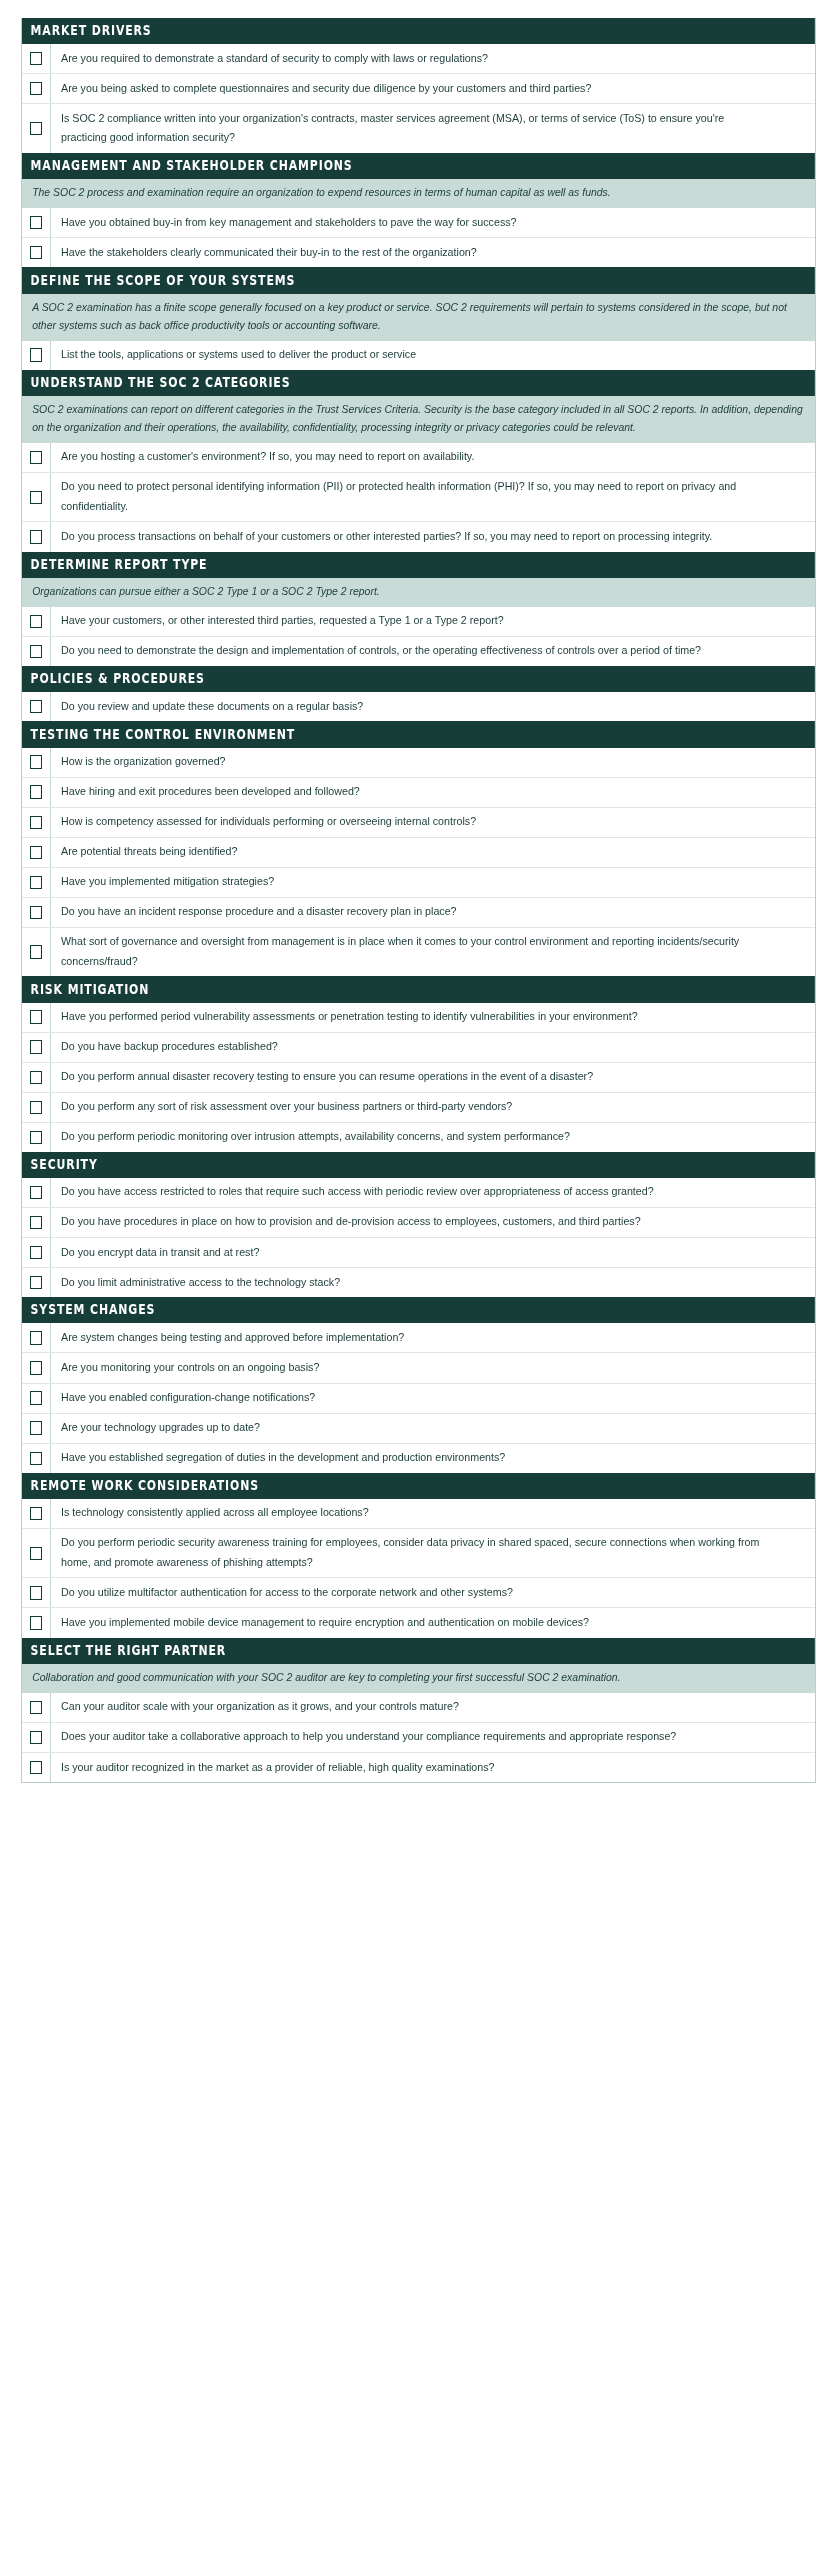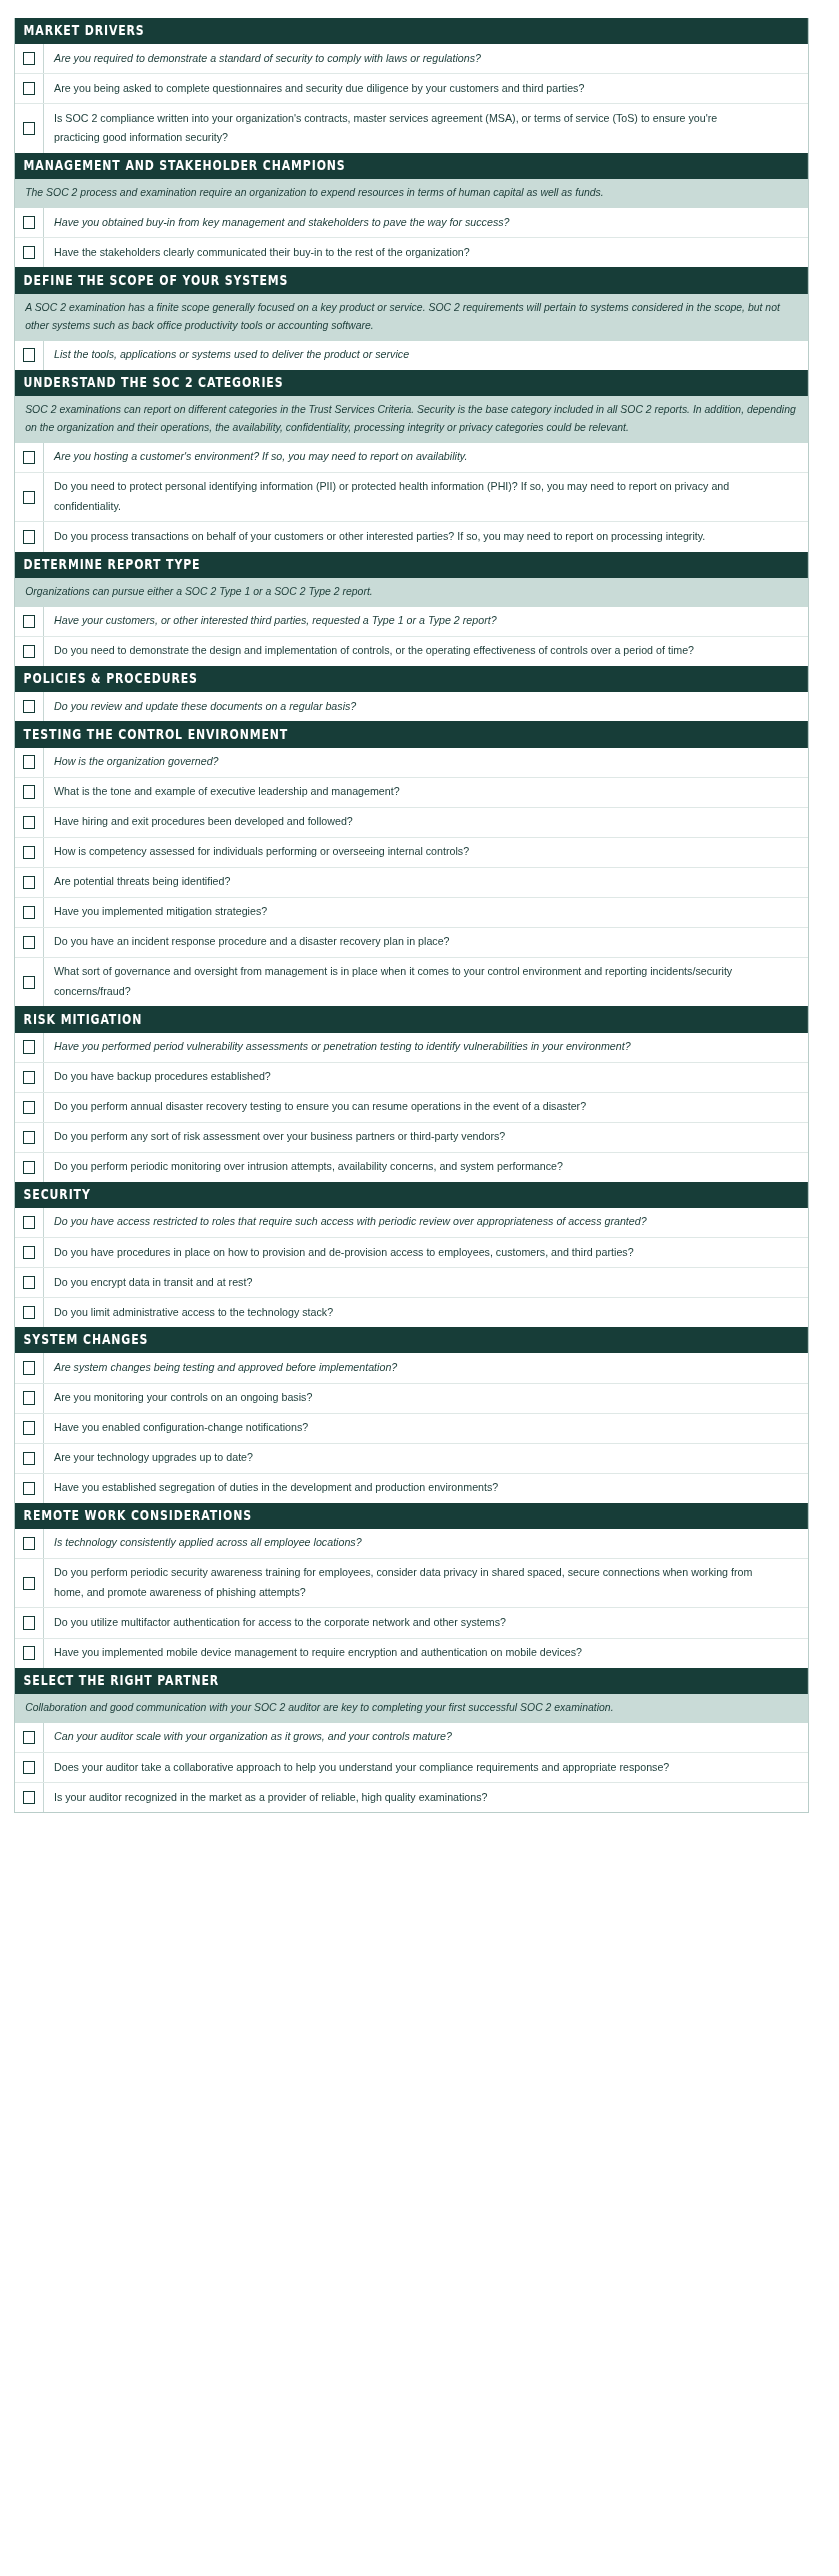"MARKET DRIVERS" #checklist { left: 14px -> 21px }
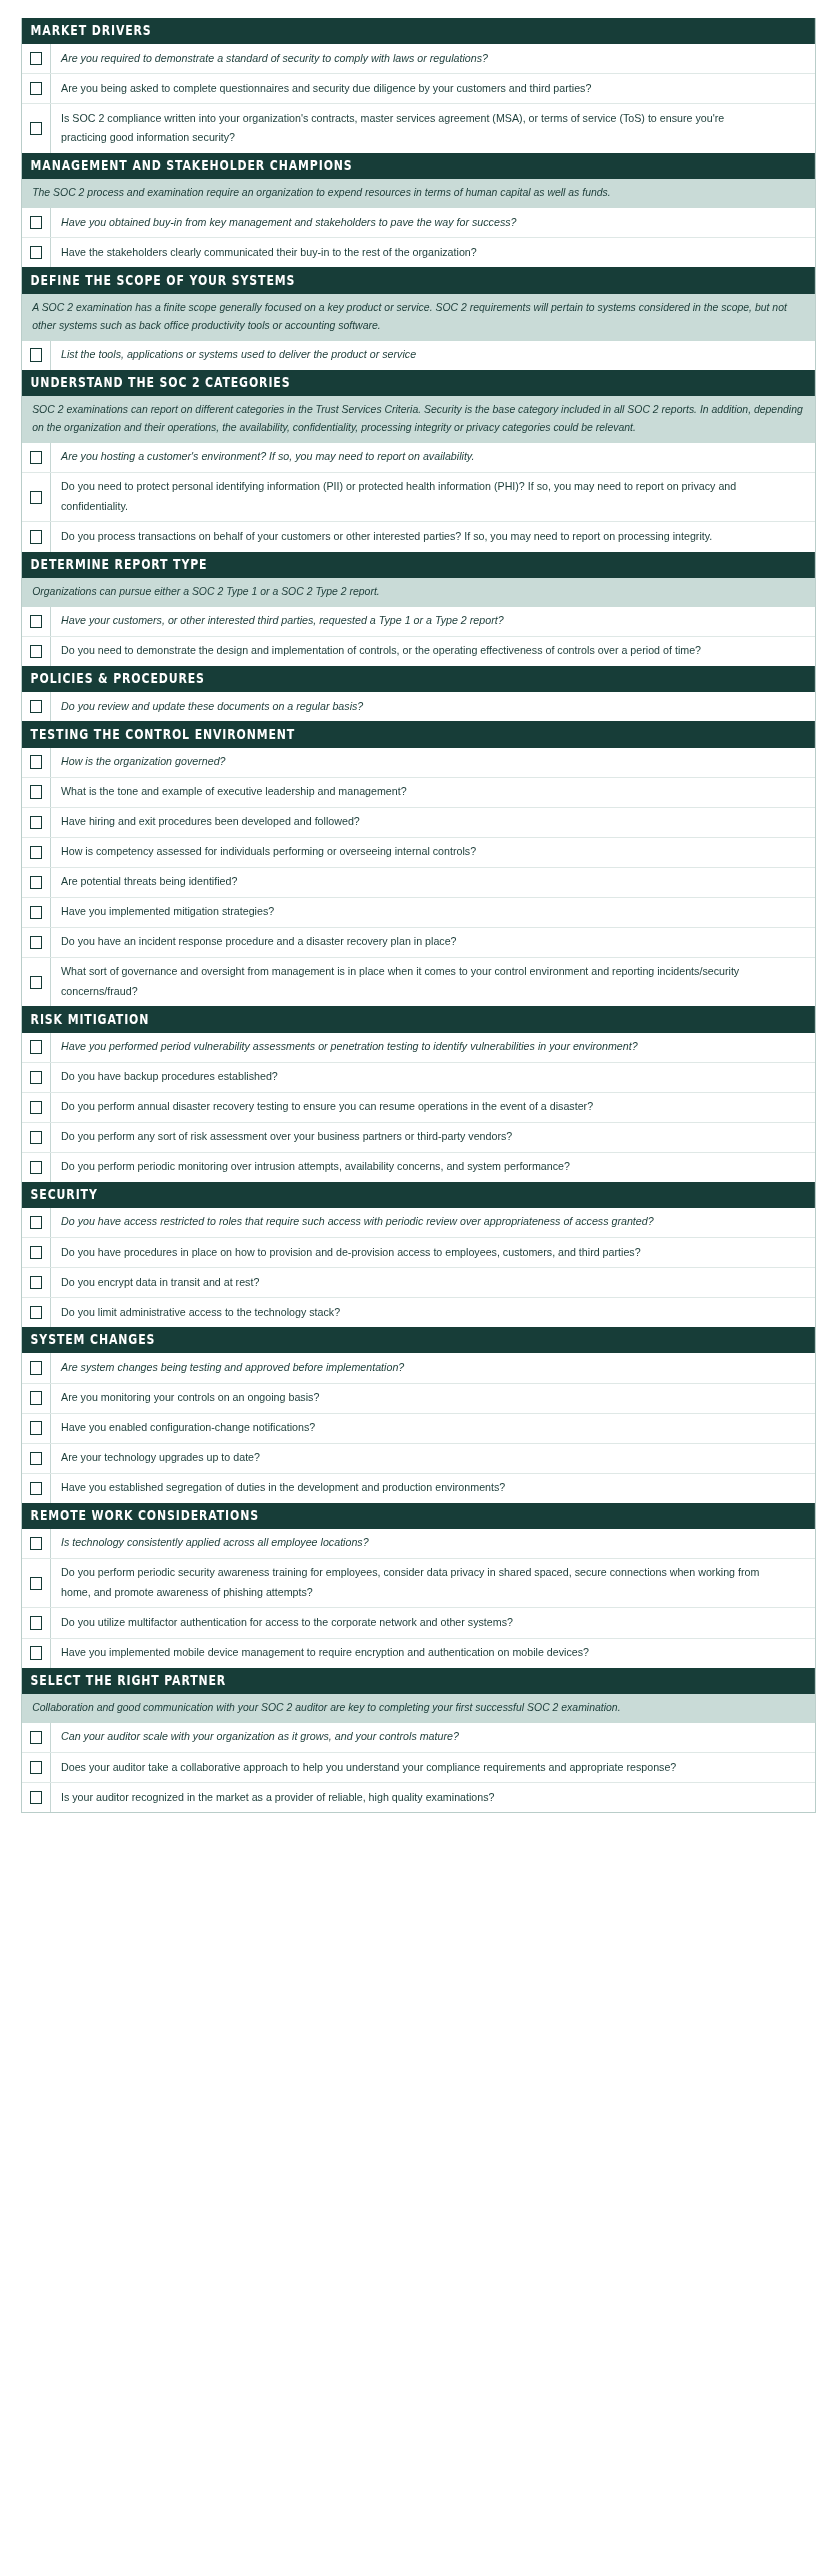"Are you required to demonstrate" .section .rows .row:first-child { font-style: italic -> none }
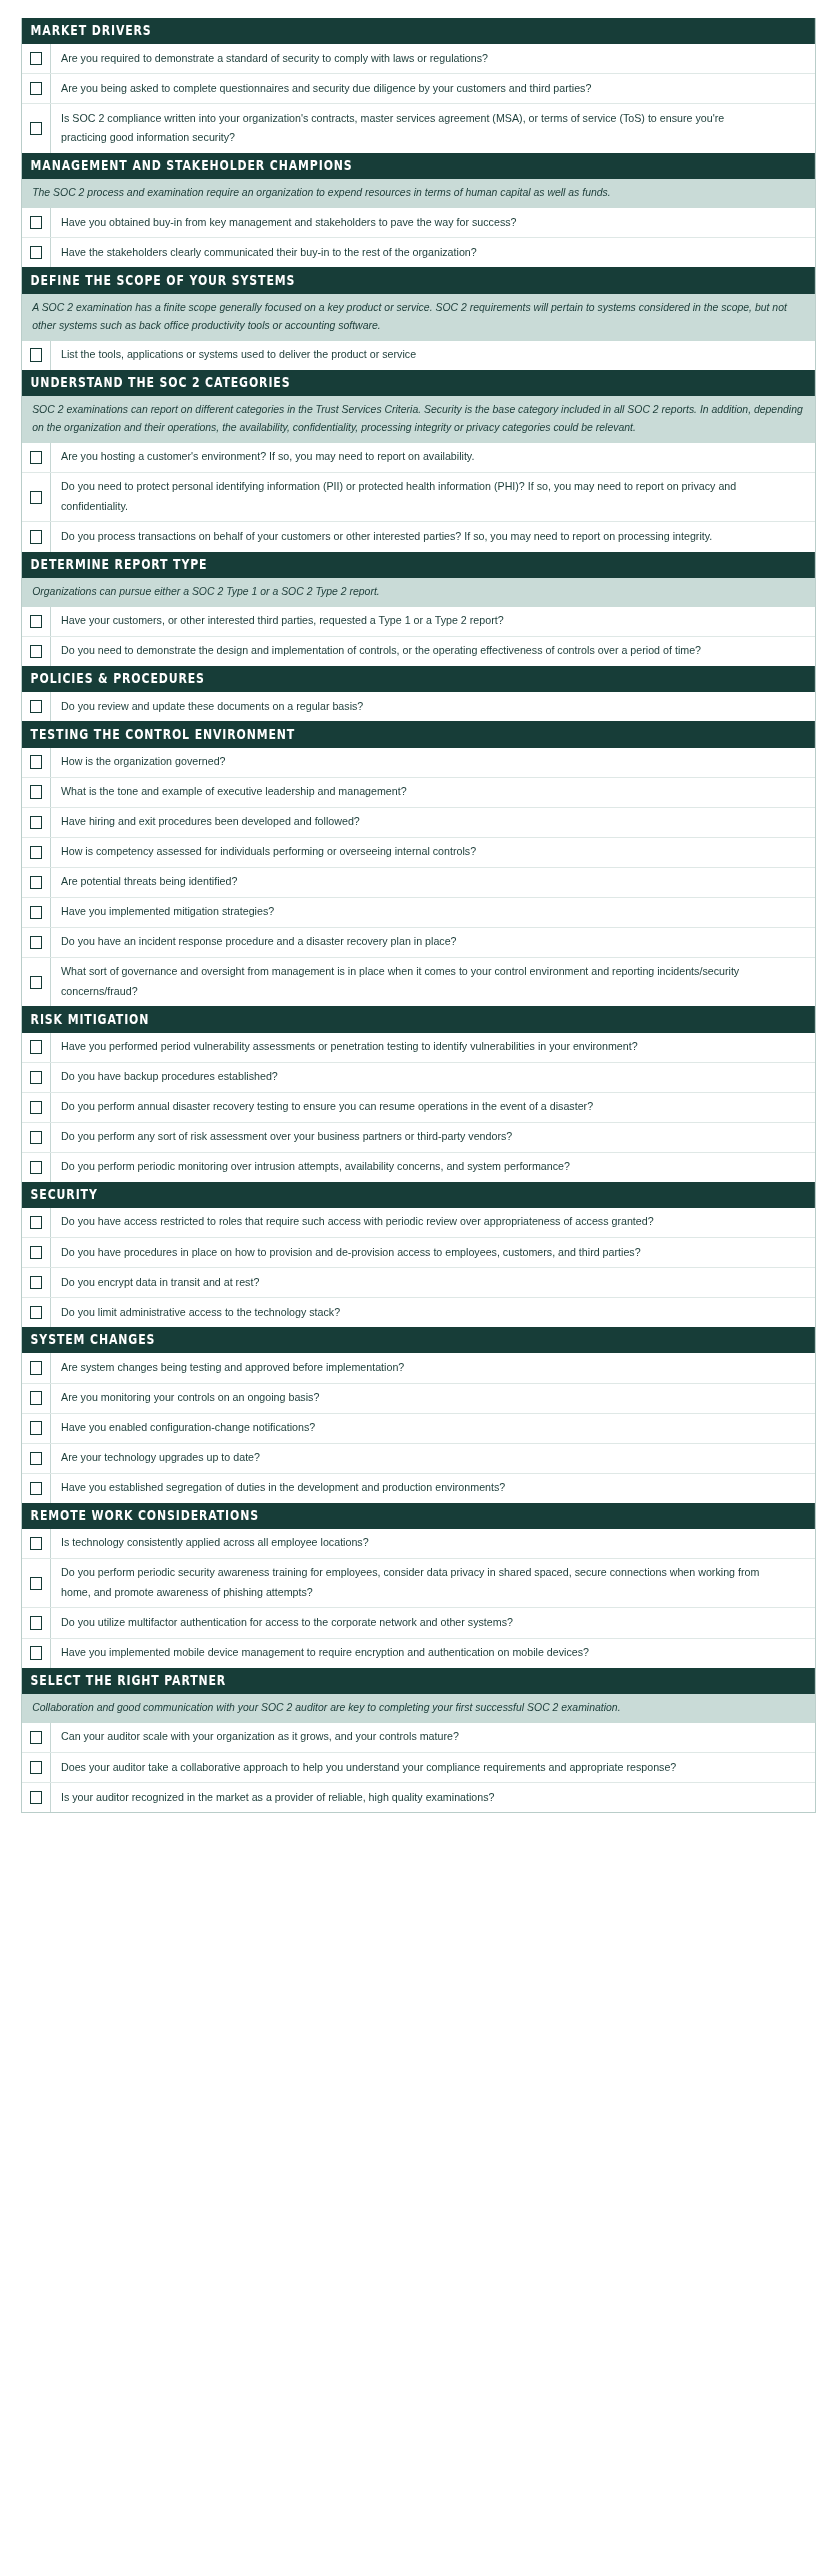"What is the tone and" div.row { html: <div> <div> <span></span> </div> <div> <span>What is the tone and example of executive leadership and management?</span> </div> </div> -> none }
